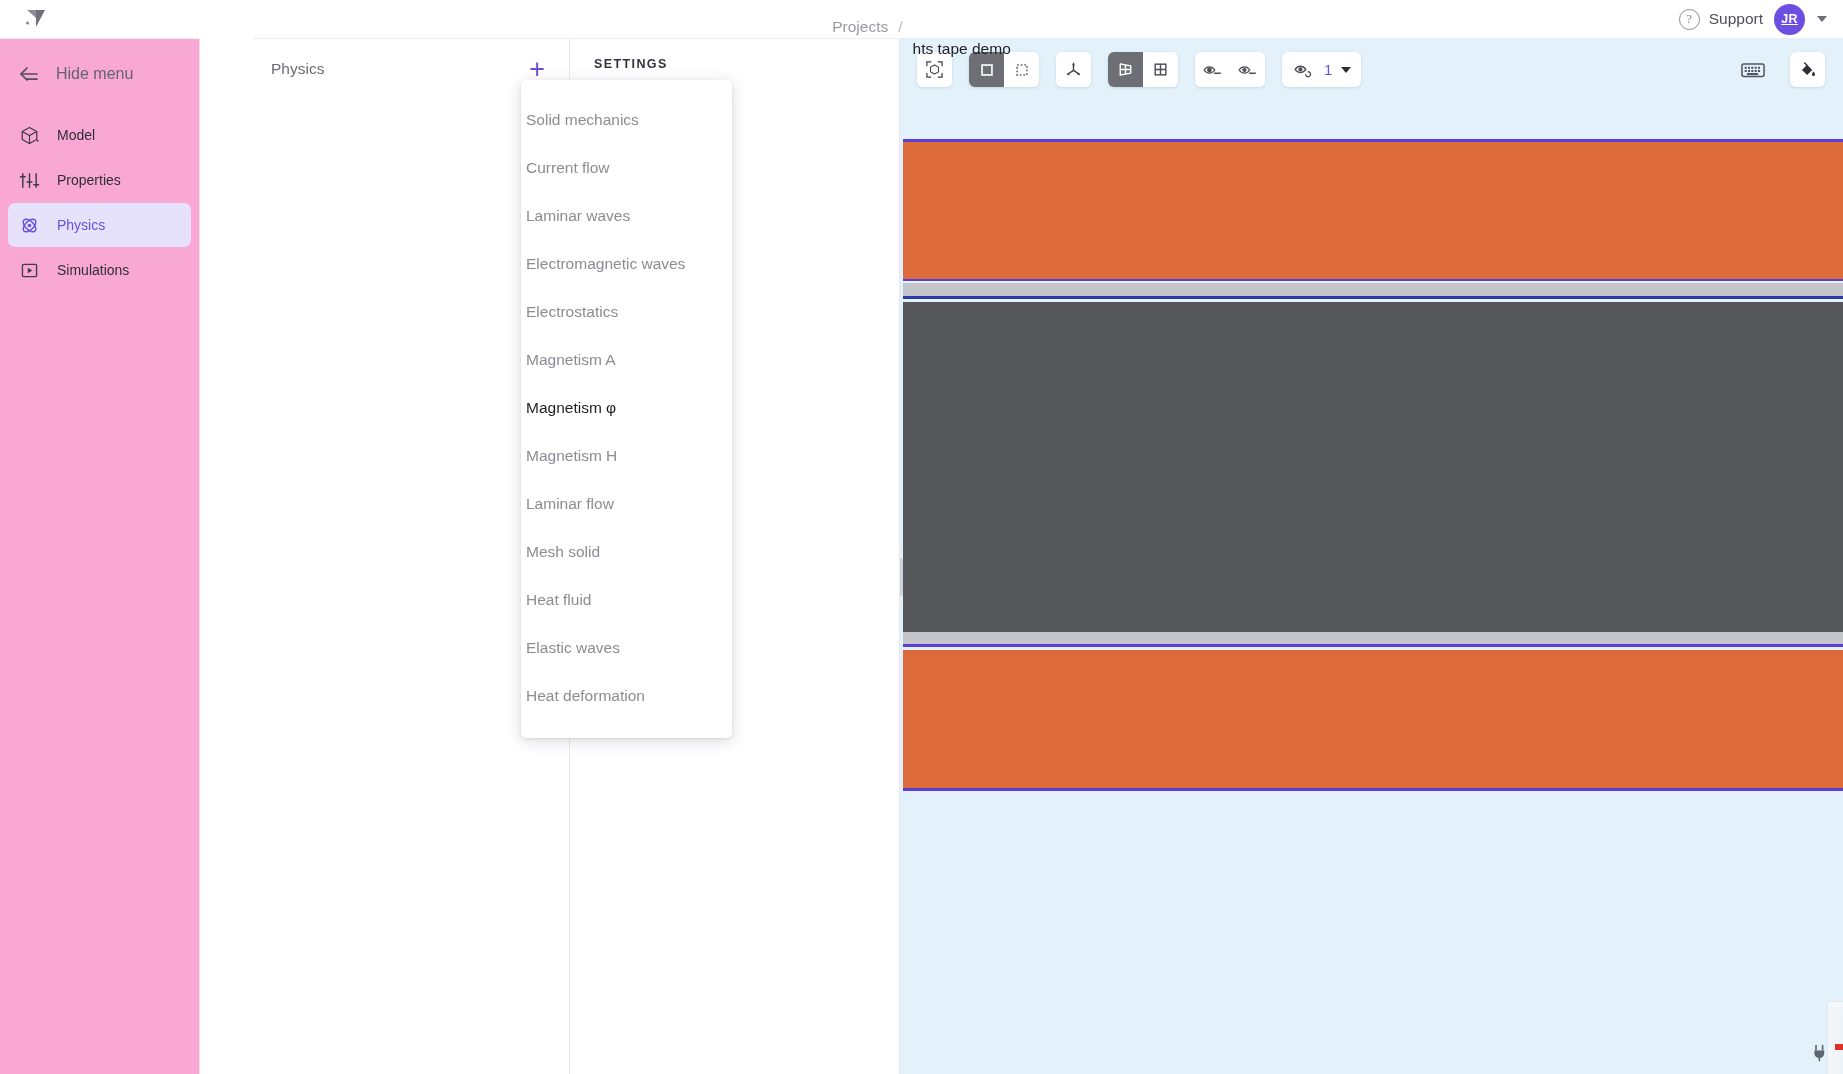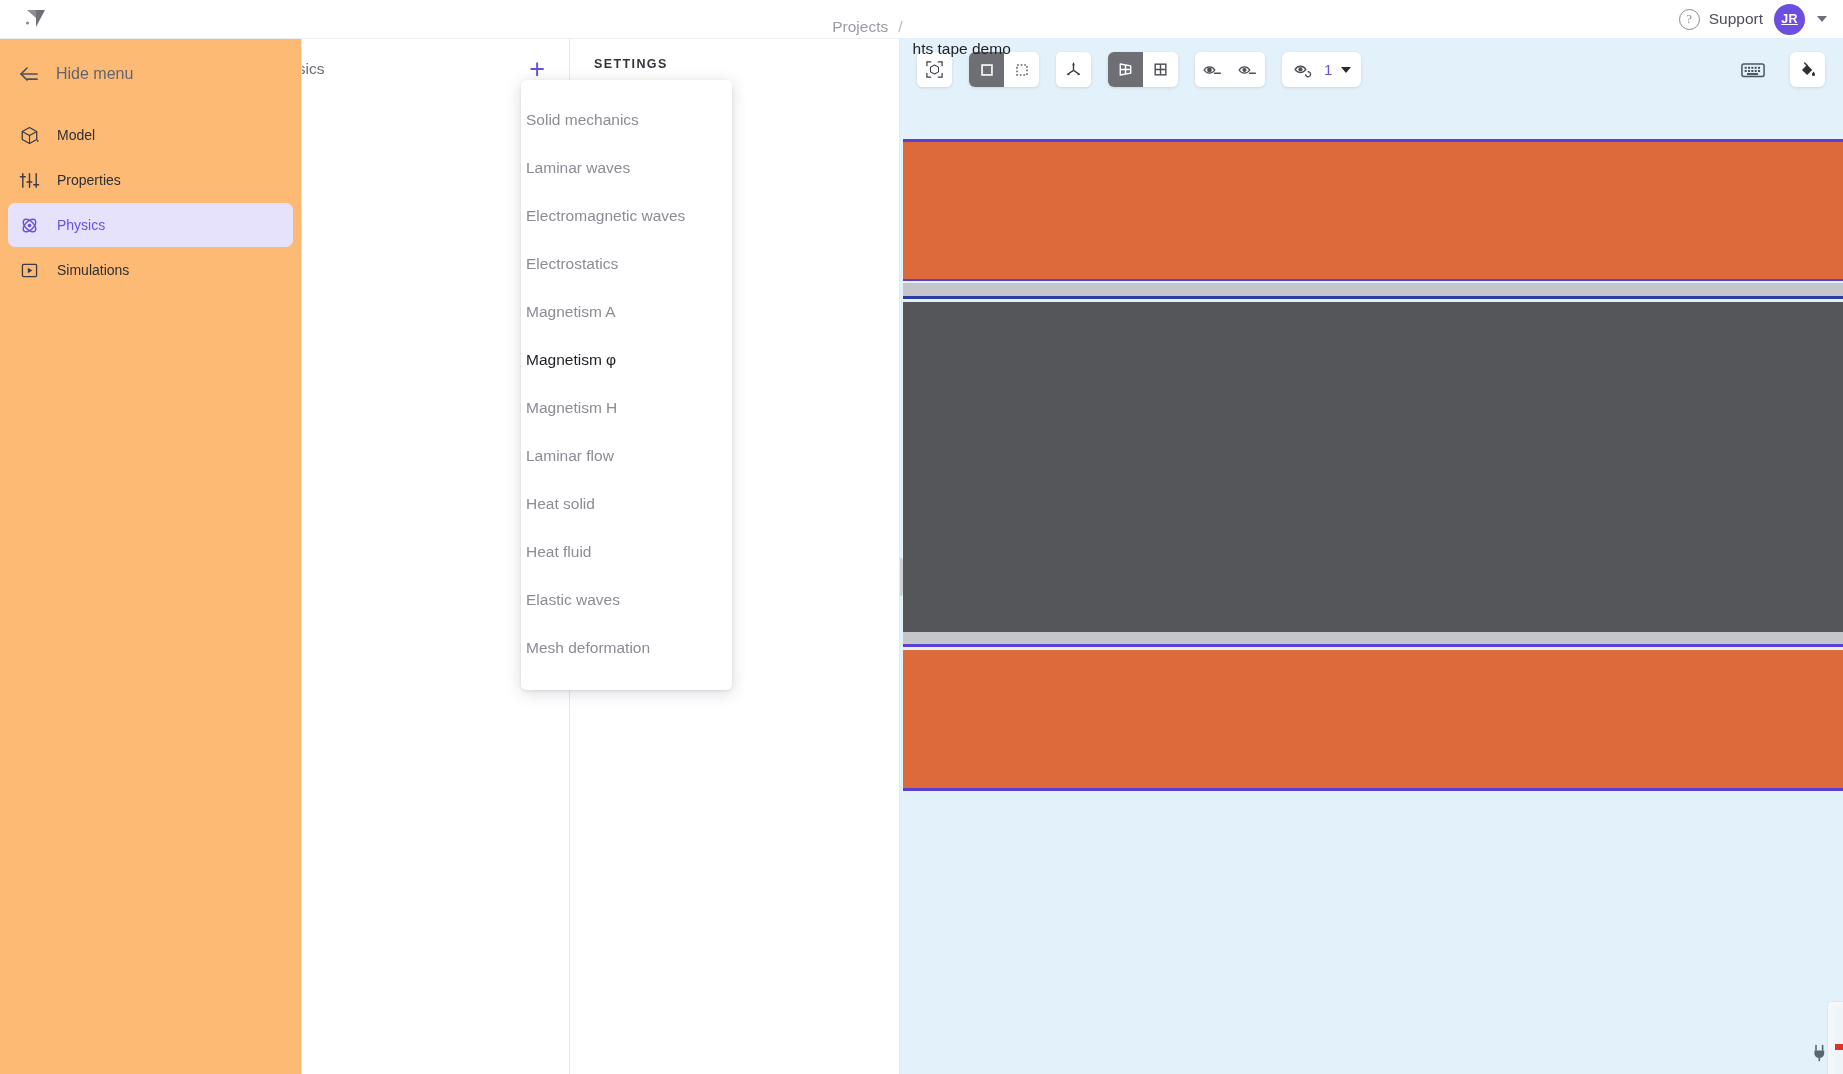"Hide menu" .sidebar { background: #fdba74 -> #f9a8d4; width: 302px -> 200px }
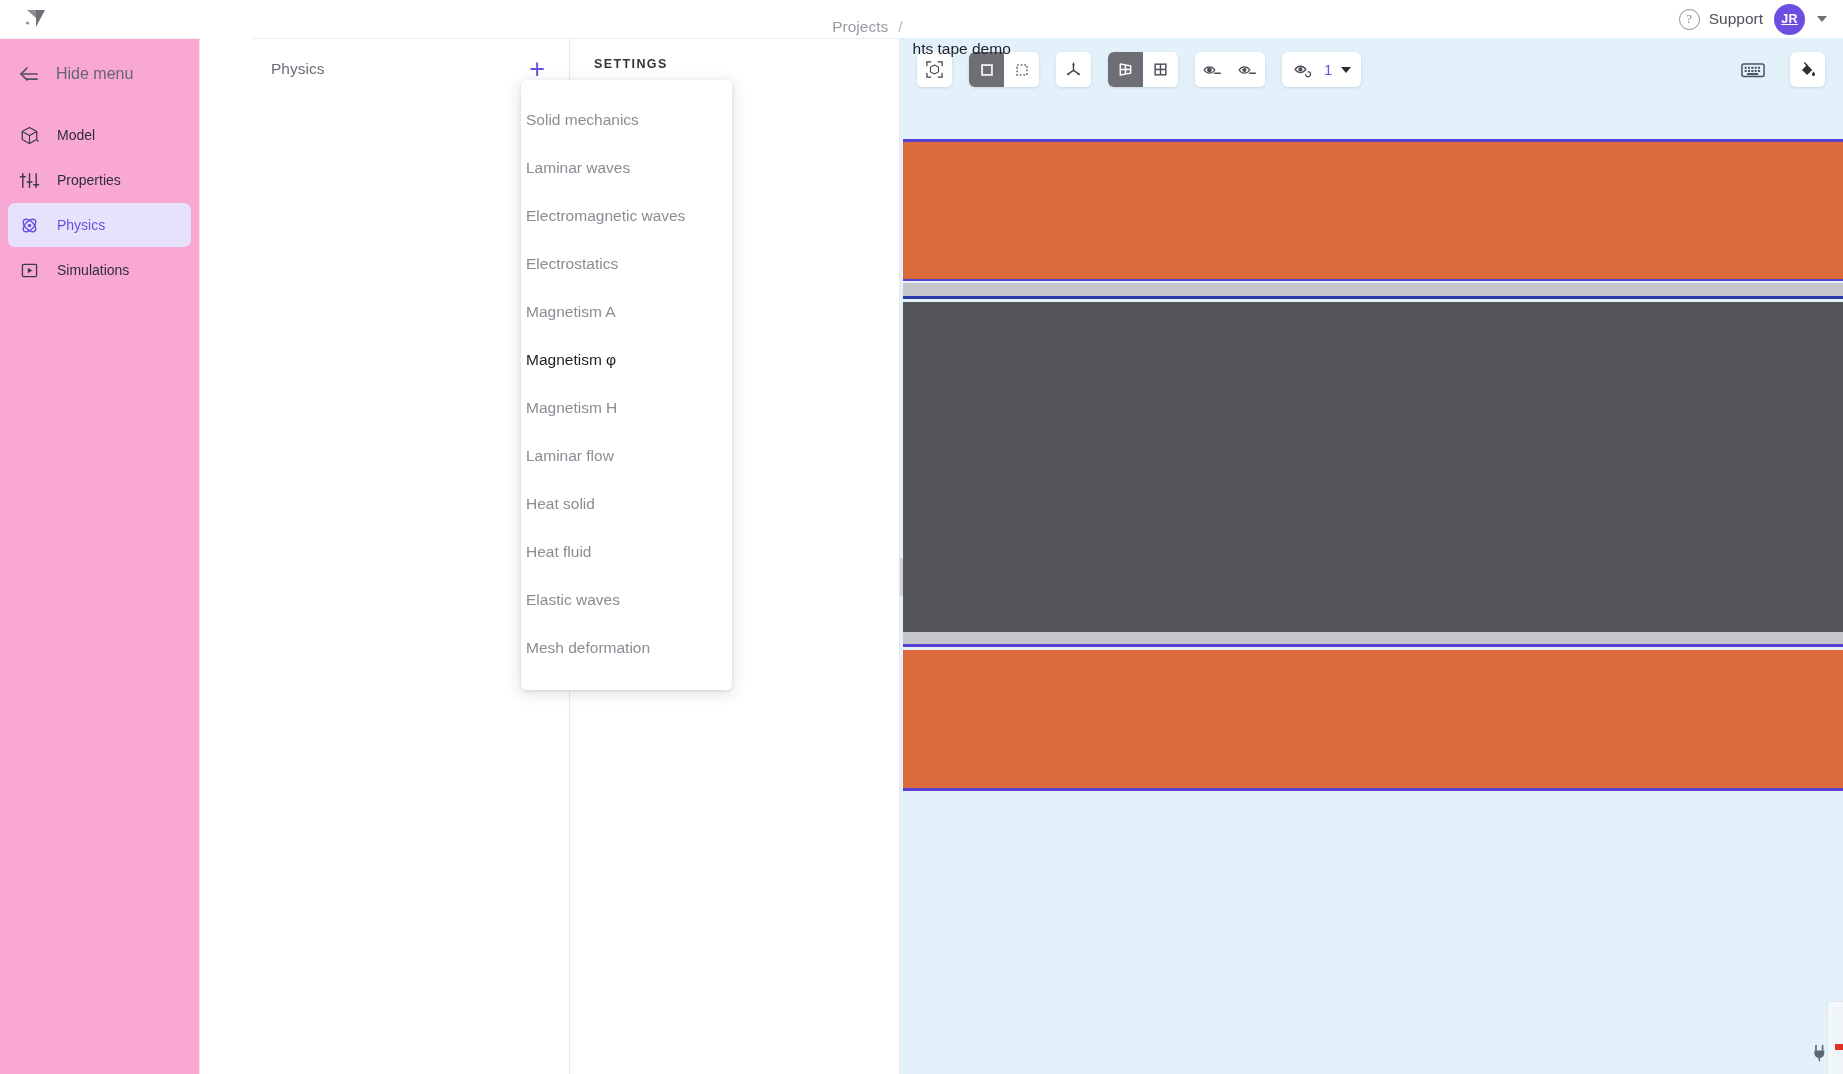"Current flow" div.dd-item { html: none -> <div>Current flow</div> }
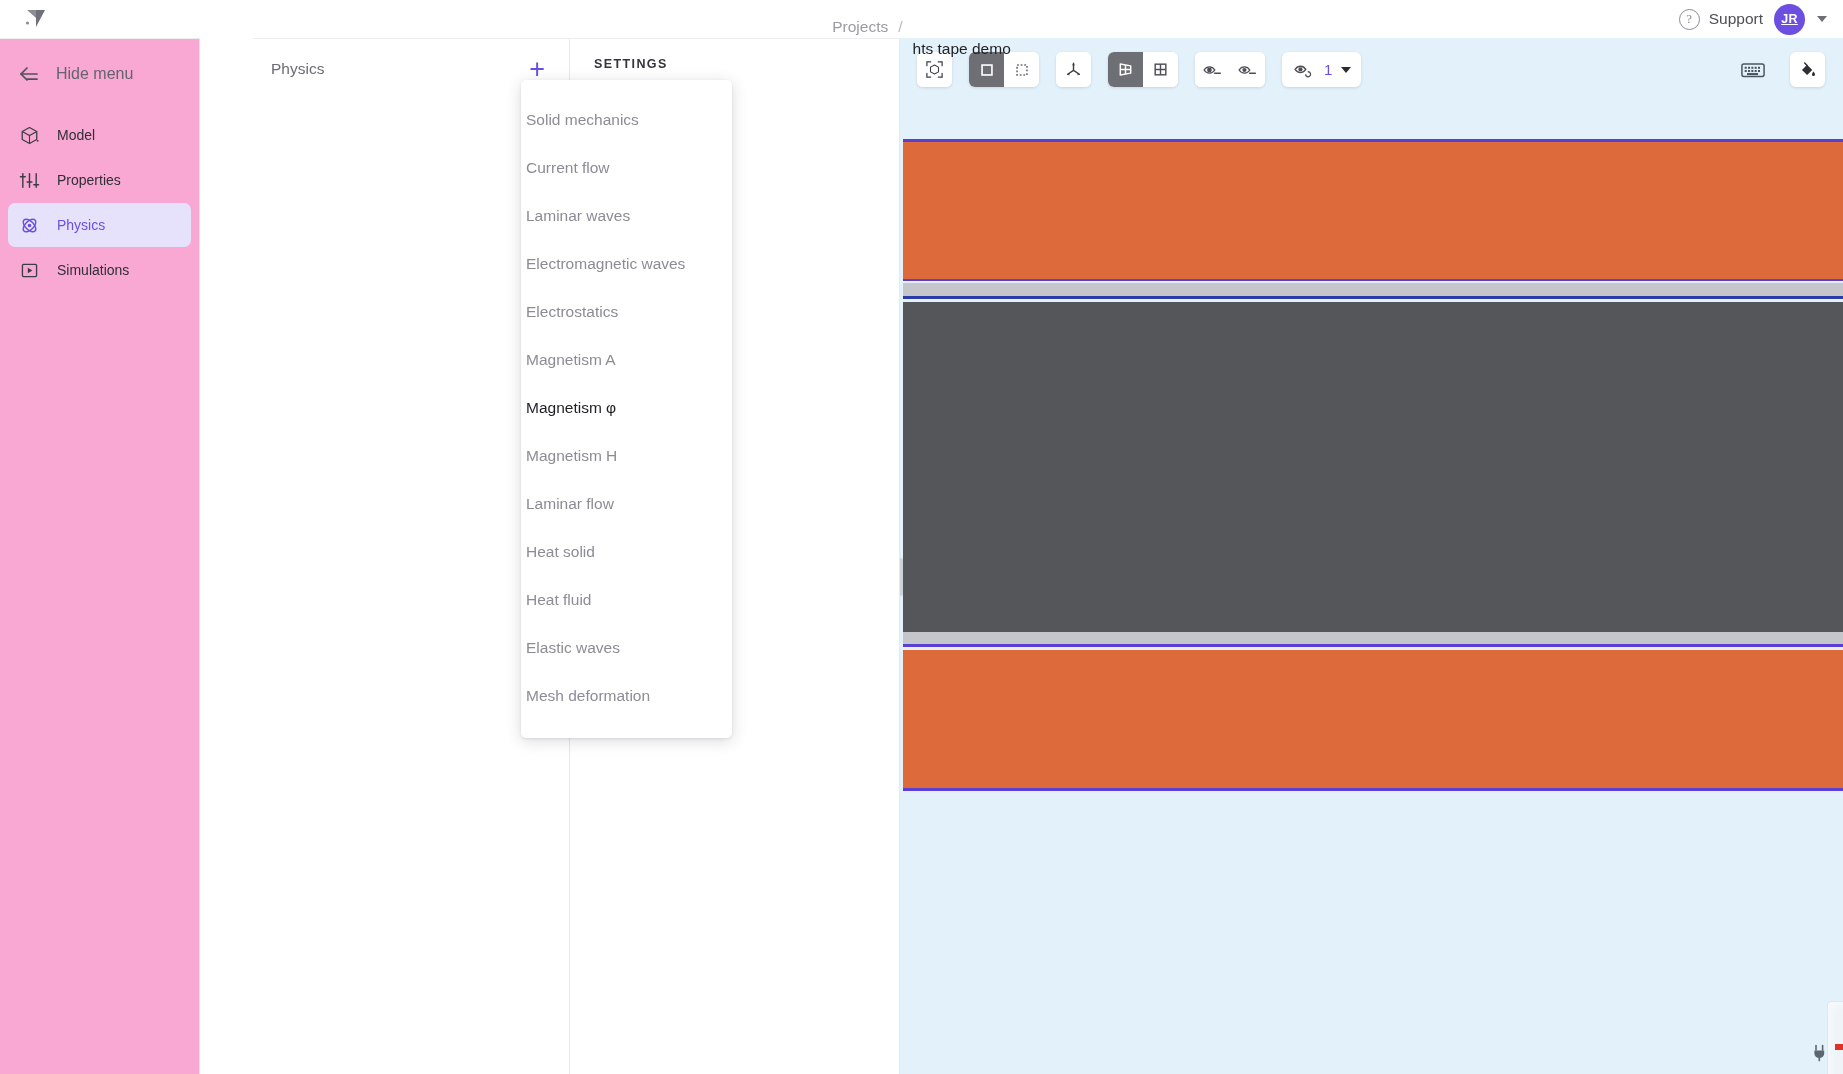"Heat solid" div.dd-item { text: Heat -> Mesh }
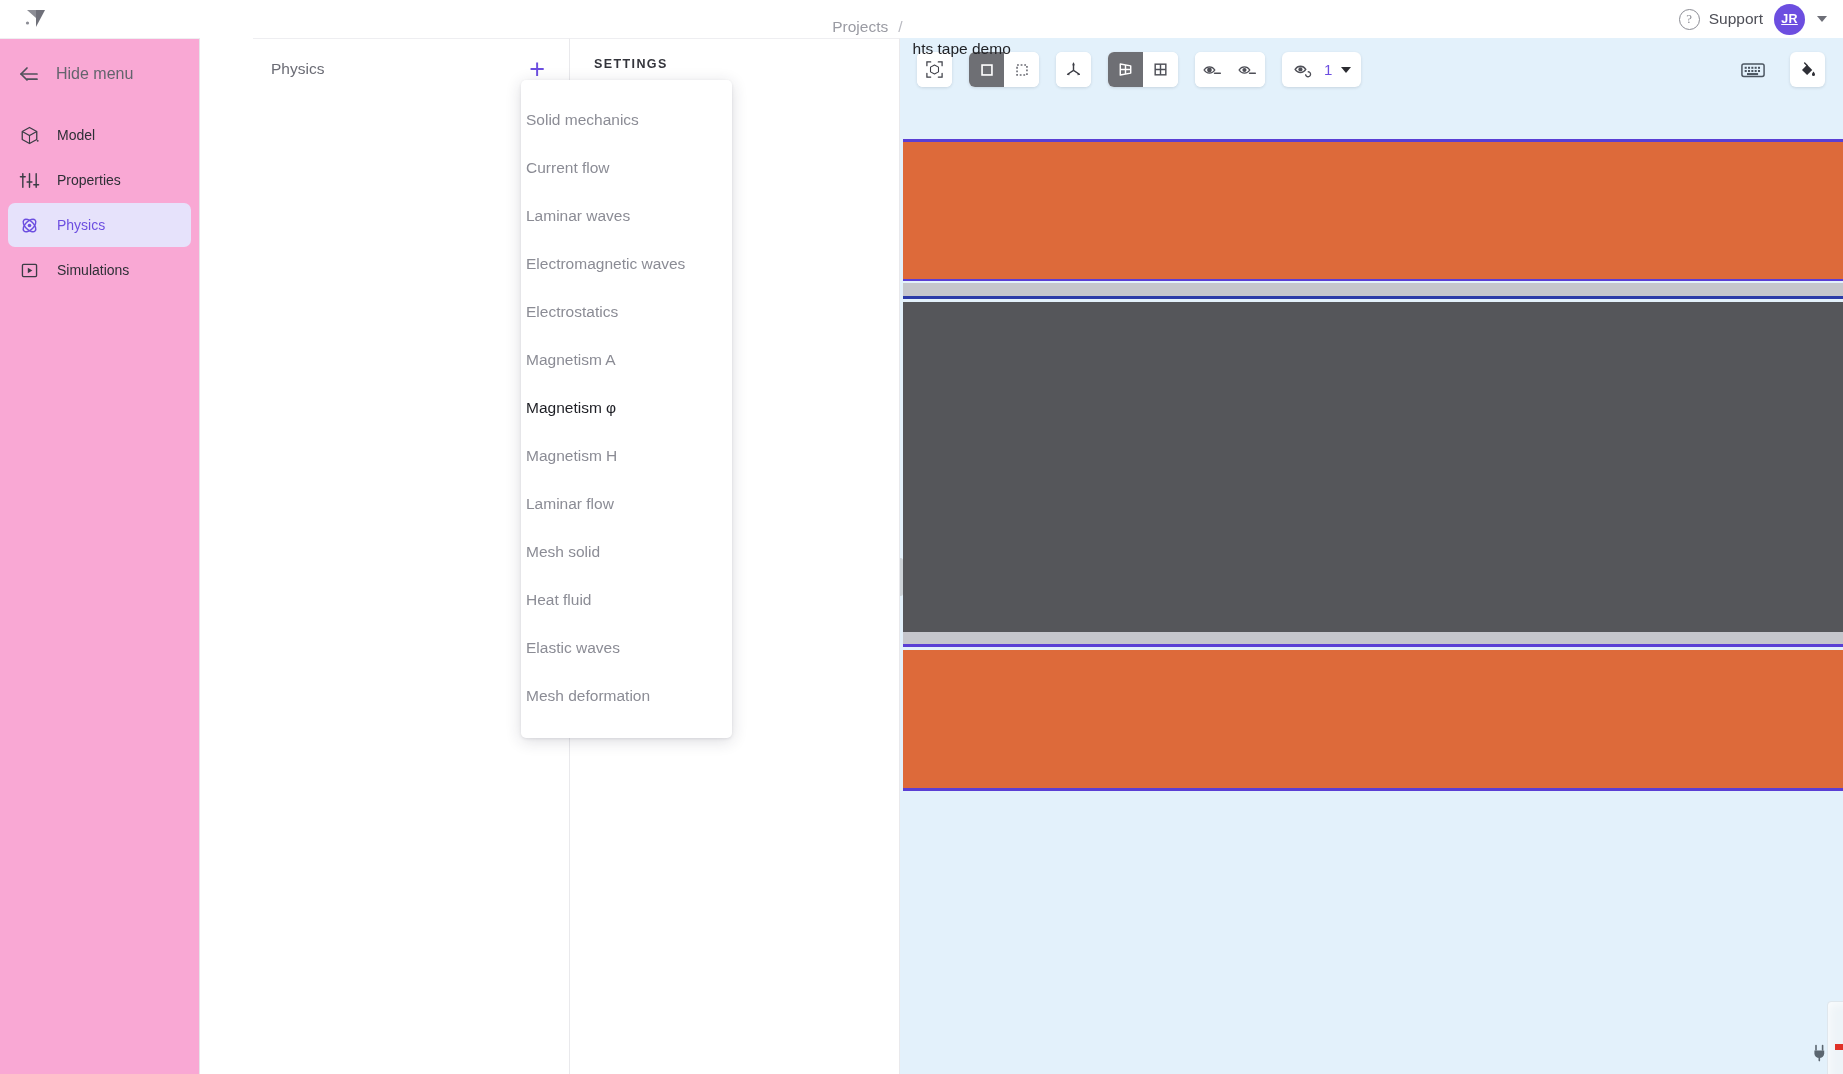"Mesh deformation" div.dd-item { text: Mesh -> Heat }
